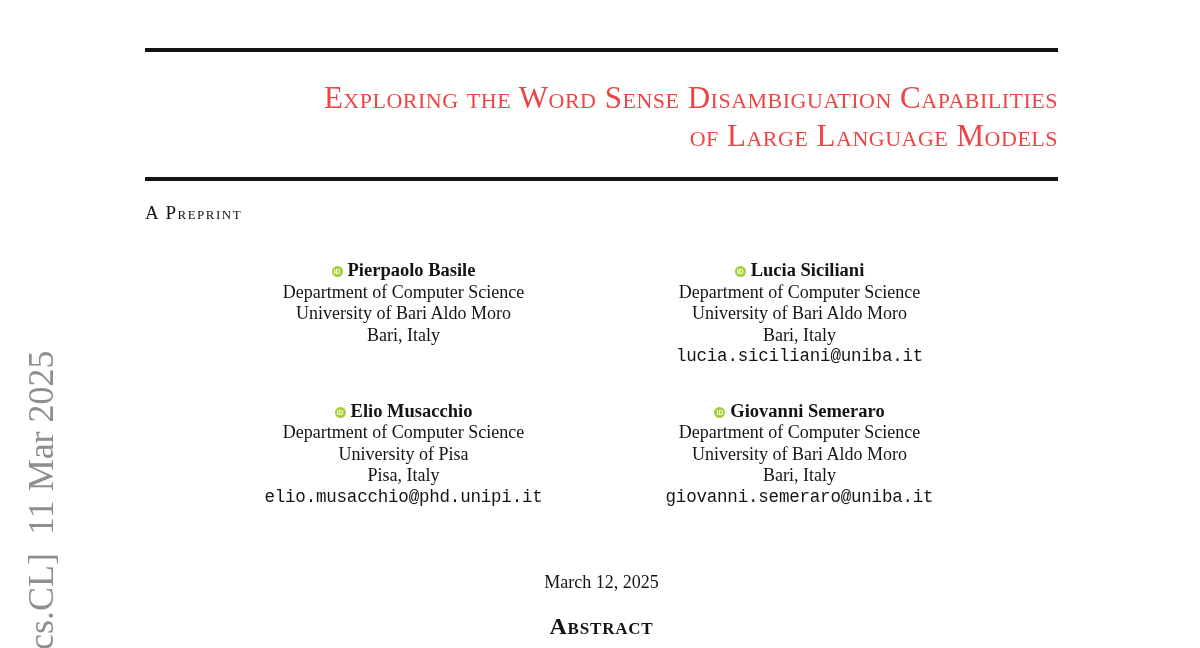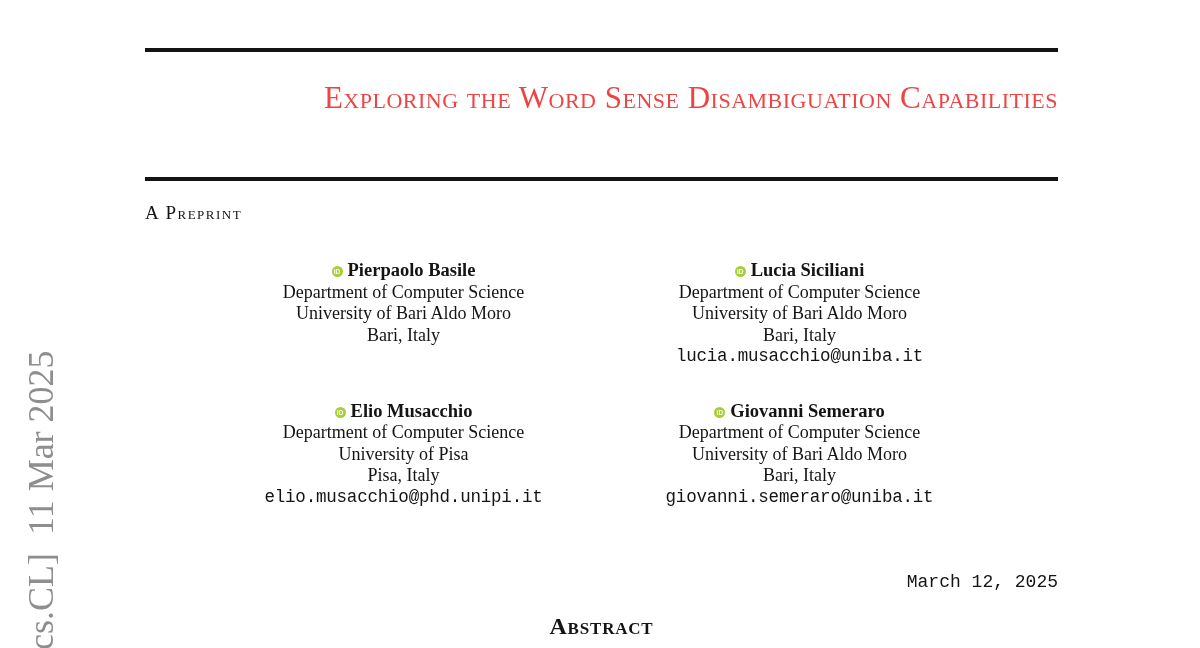"of Large Language Models" div { html: none -> <div>of Large Language Models</div> }
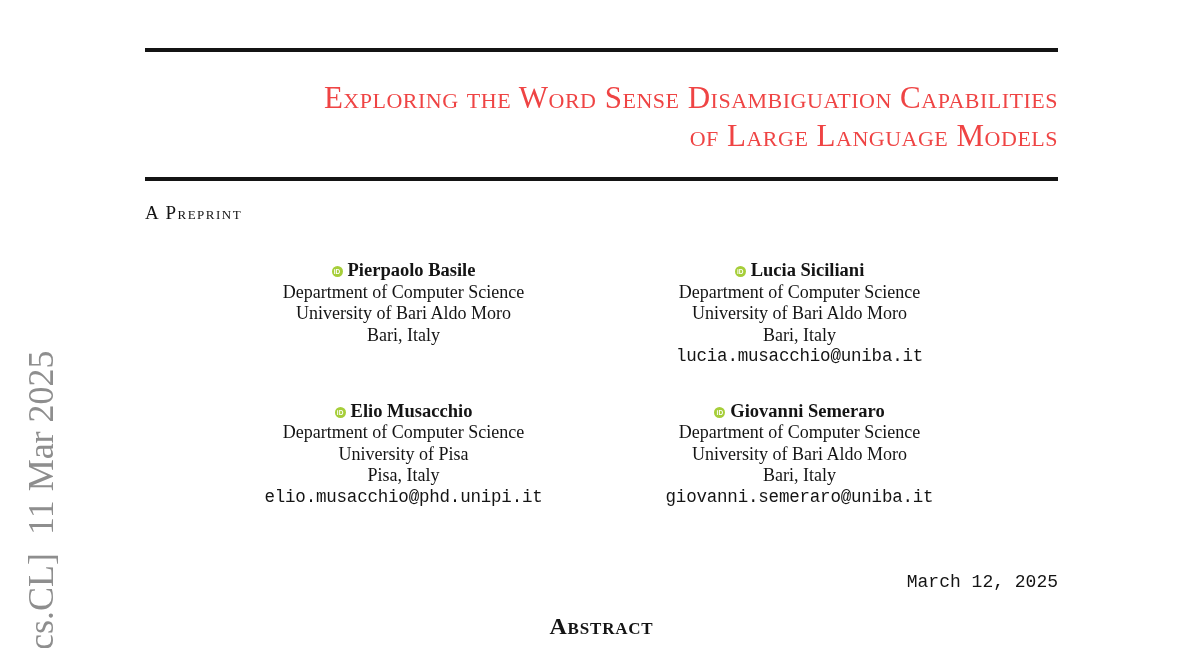"lucia.musacchio@uniba.it" div.author-email { text: lucia.musacchio@uniba.it -> lucia.siciliani@uniba.it }
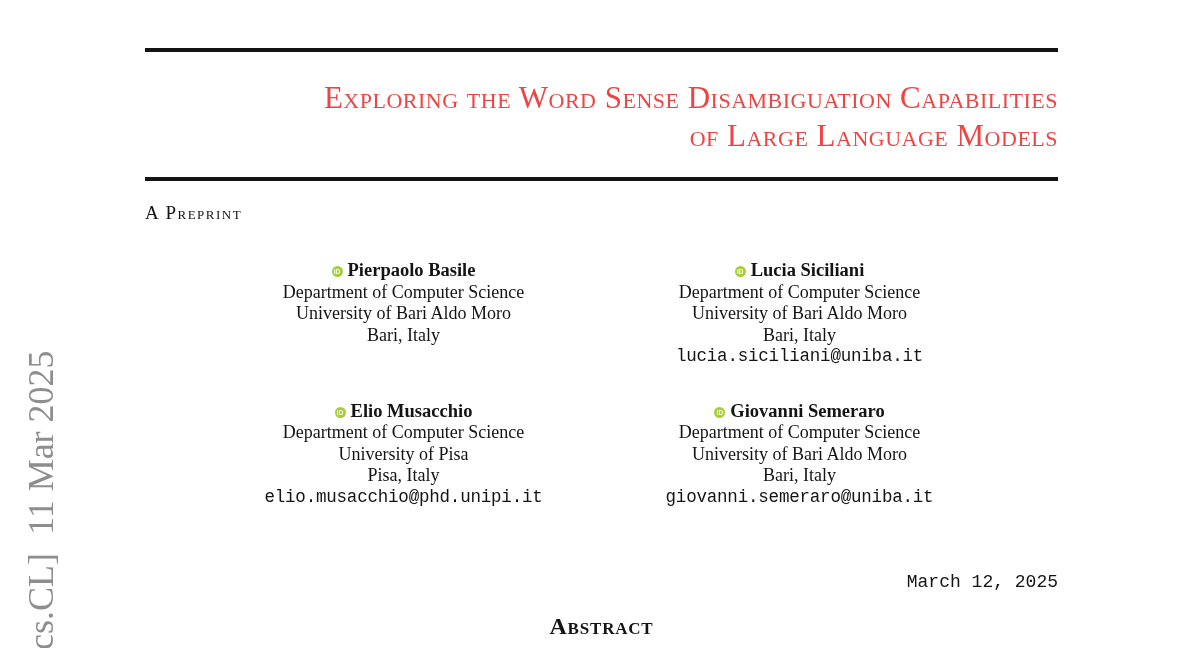"March 12, 2025" .date-line { font-family: Liberation Mono, monospace -> none; text-align: right -> center }
